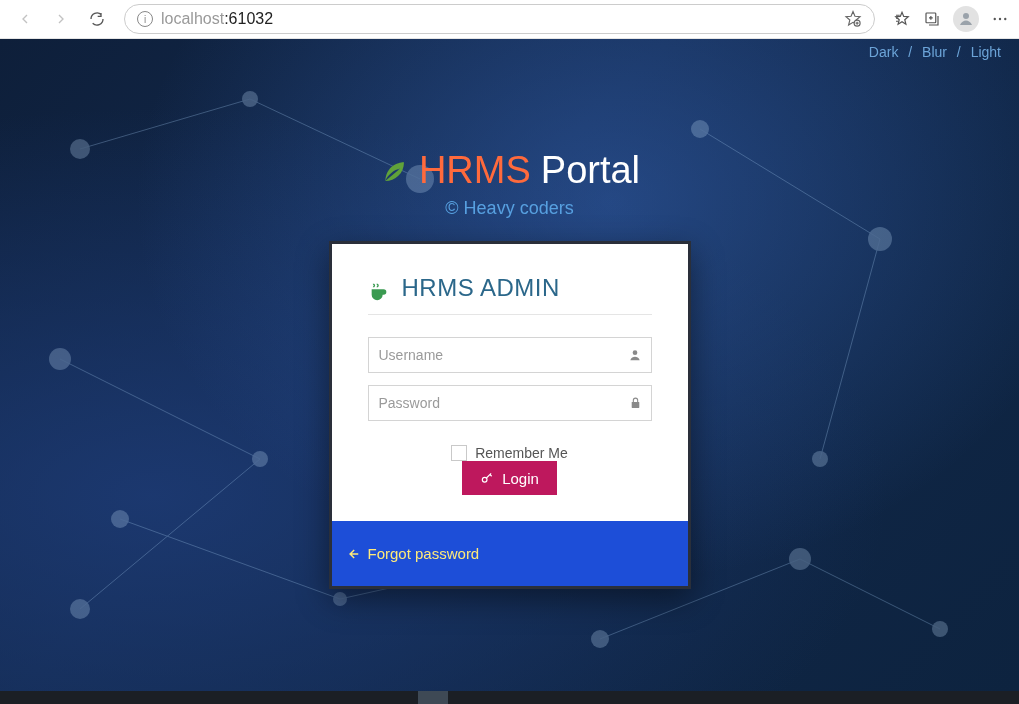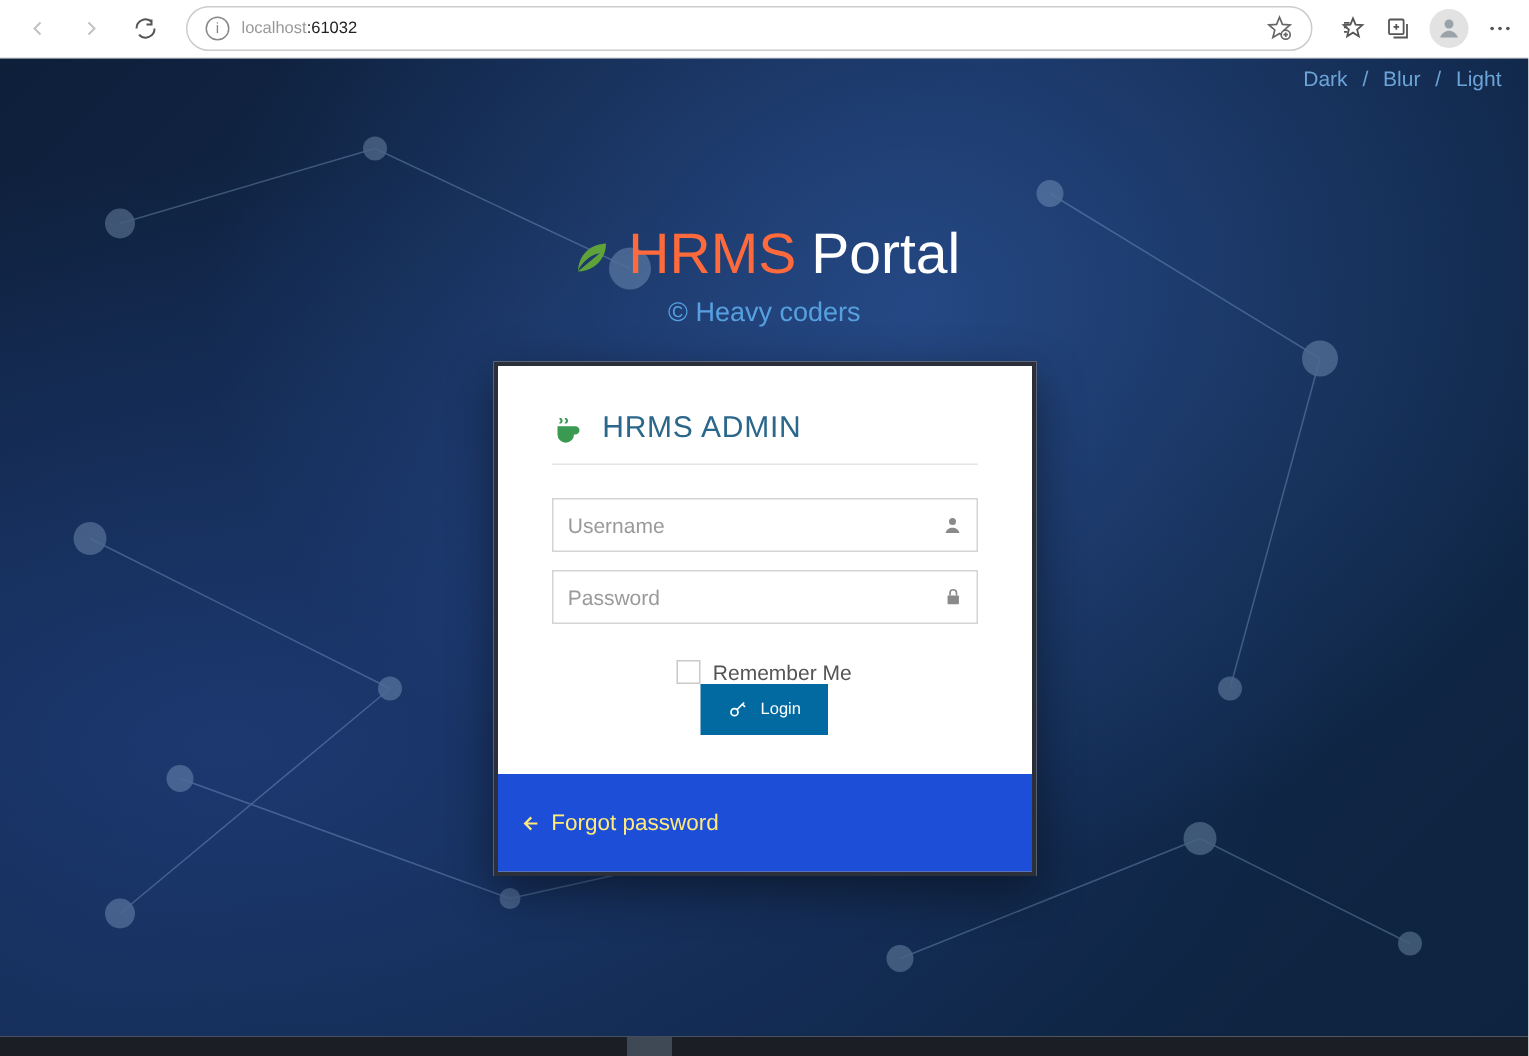"localhost:61032" .addr-text { font-size: 11px -> 16px }
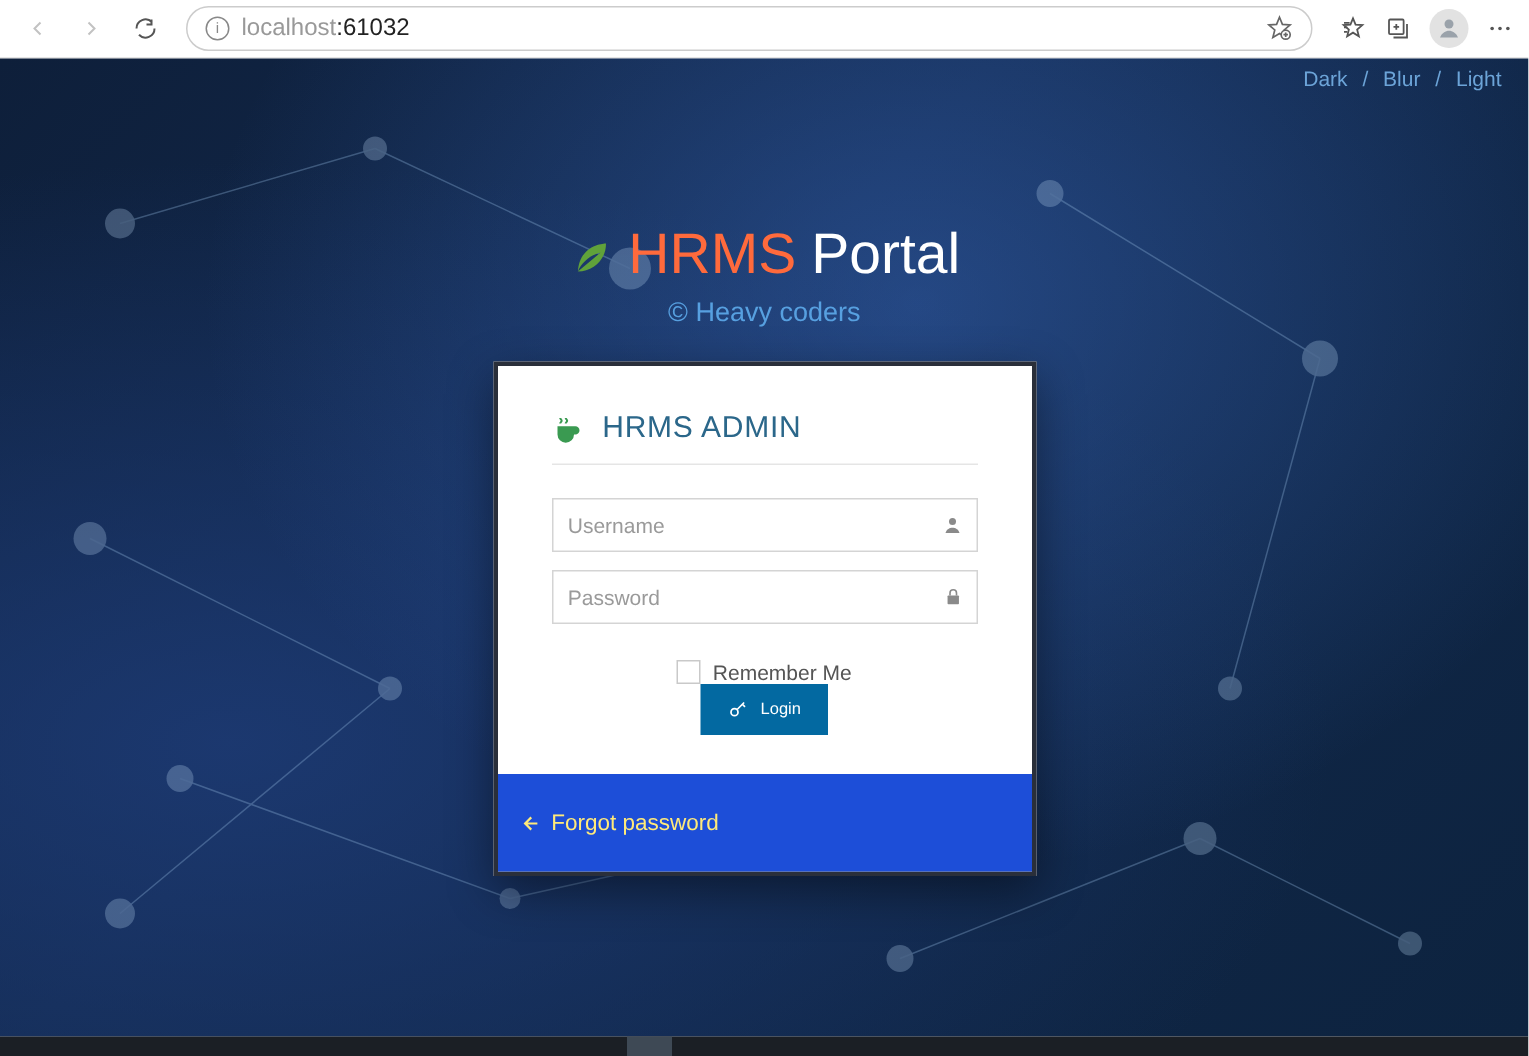"HRMS ADMIN" .login-title { font-size: 20px -> 24px }
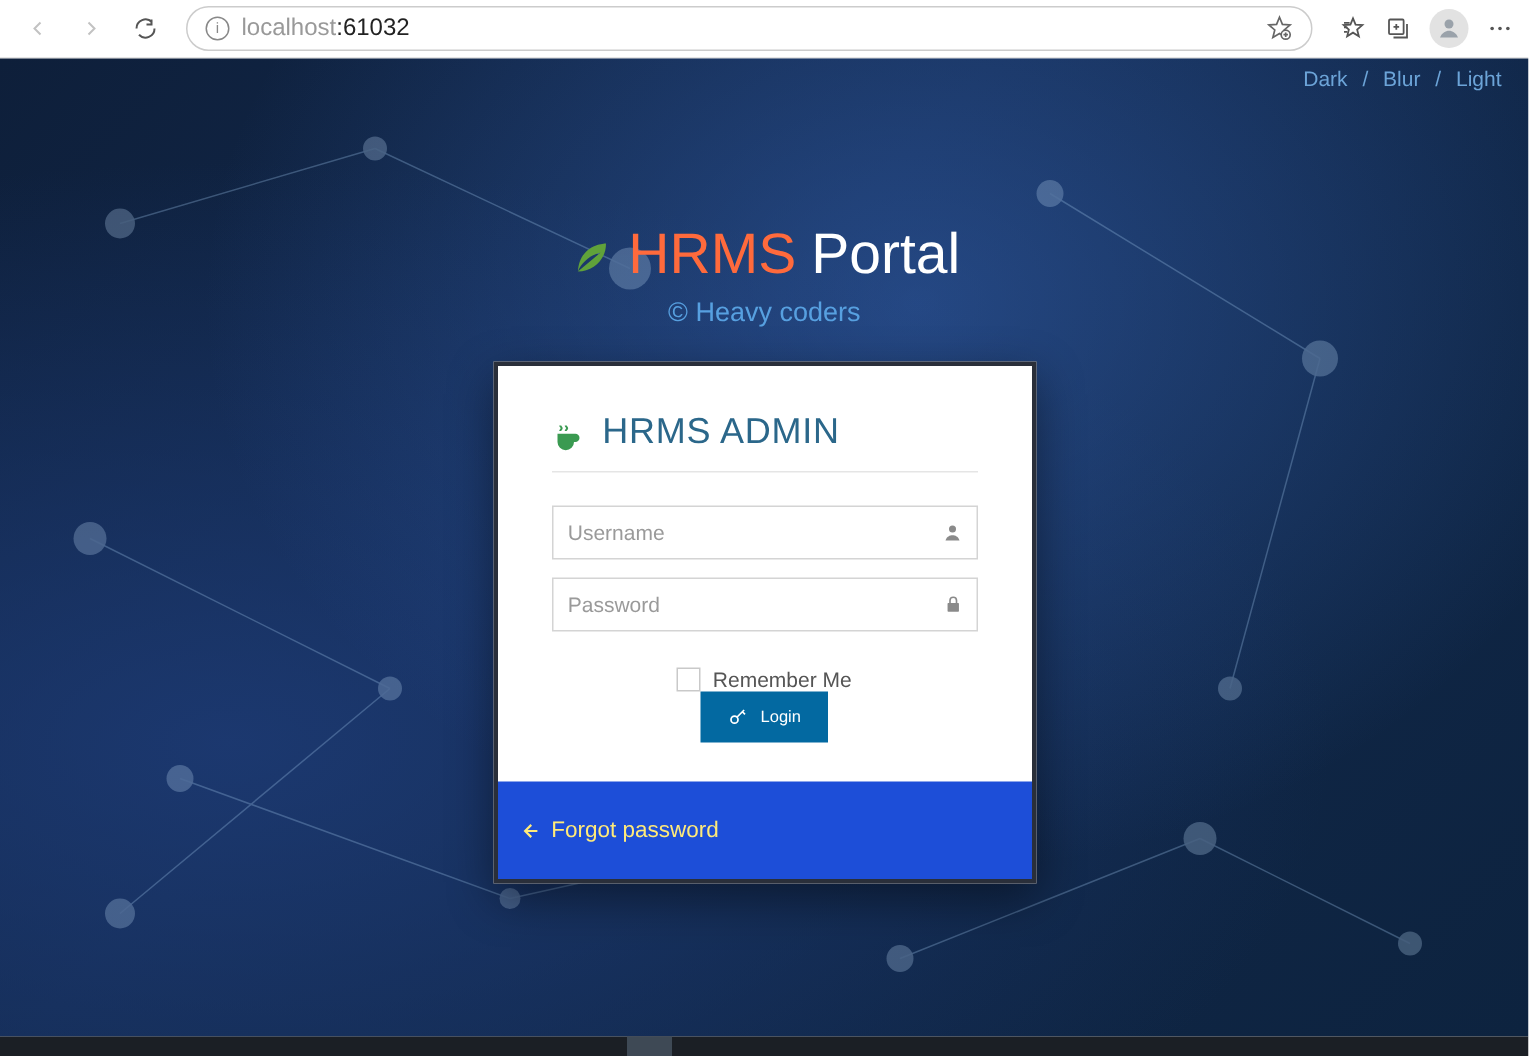"Login" .login-btn { background: #0369a1 -> #be185d; font-size: 11px -> 15px }
